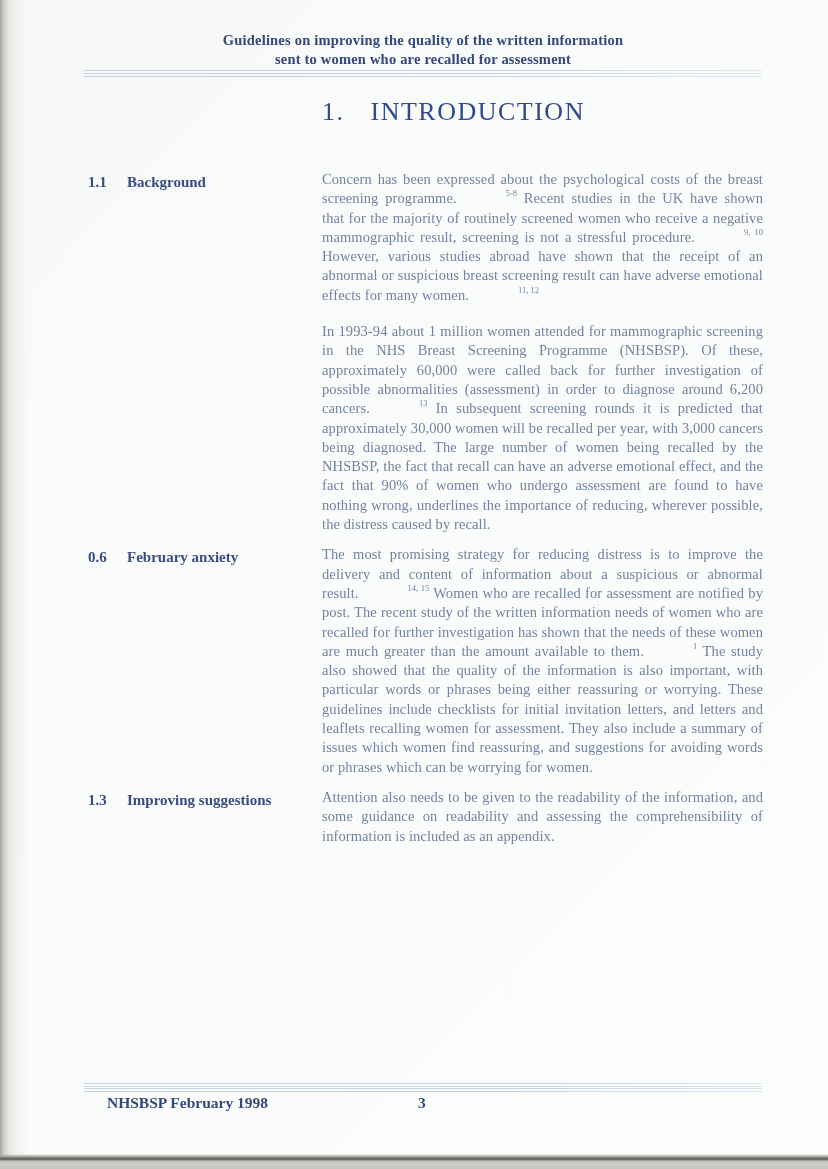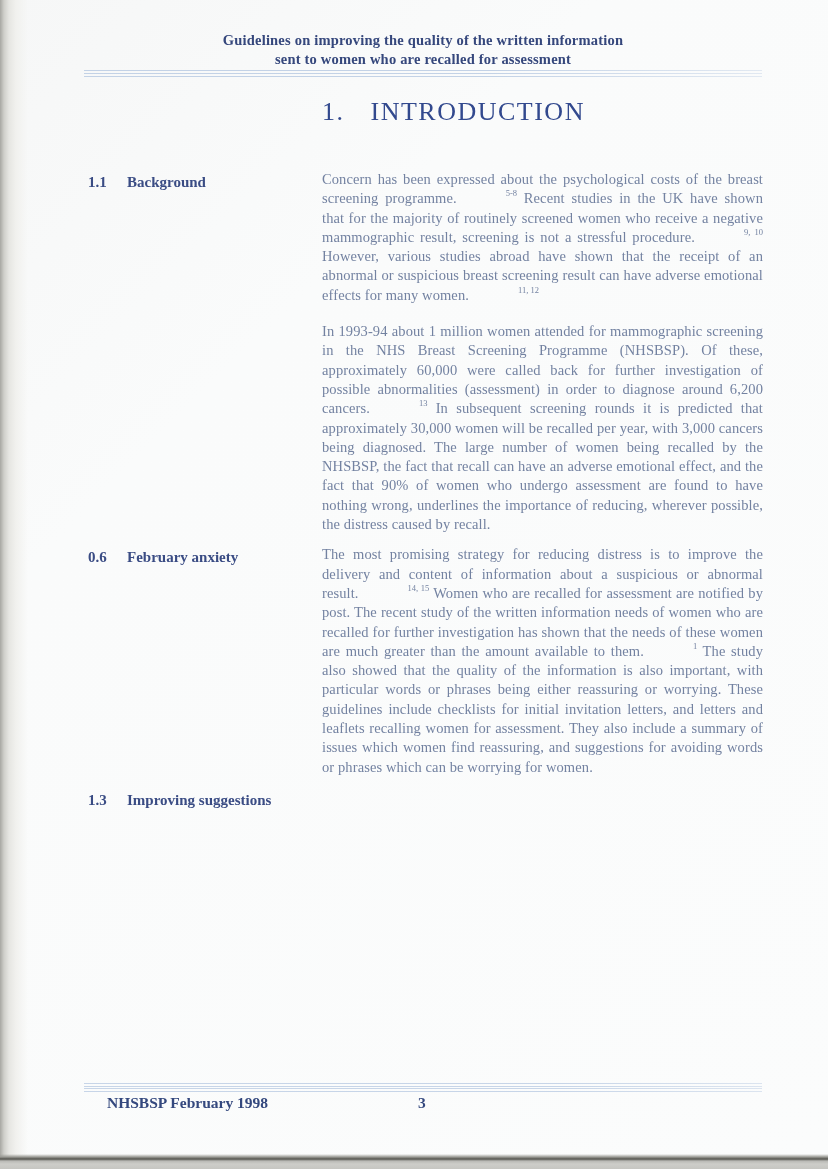"Attention also needs to be" div.section-body { html: none -> <div> <p>Attention also needs to be given to the readability of the information, and some guidance on readability and assessing the comprehensibility of information is included as an appendix.</p> </div> }
